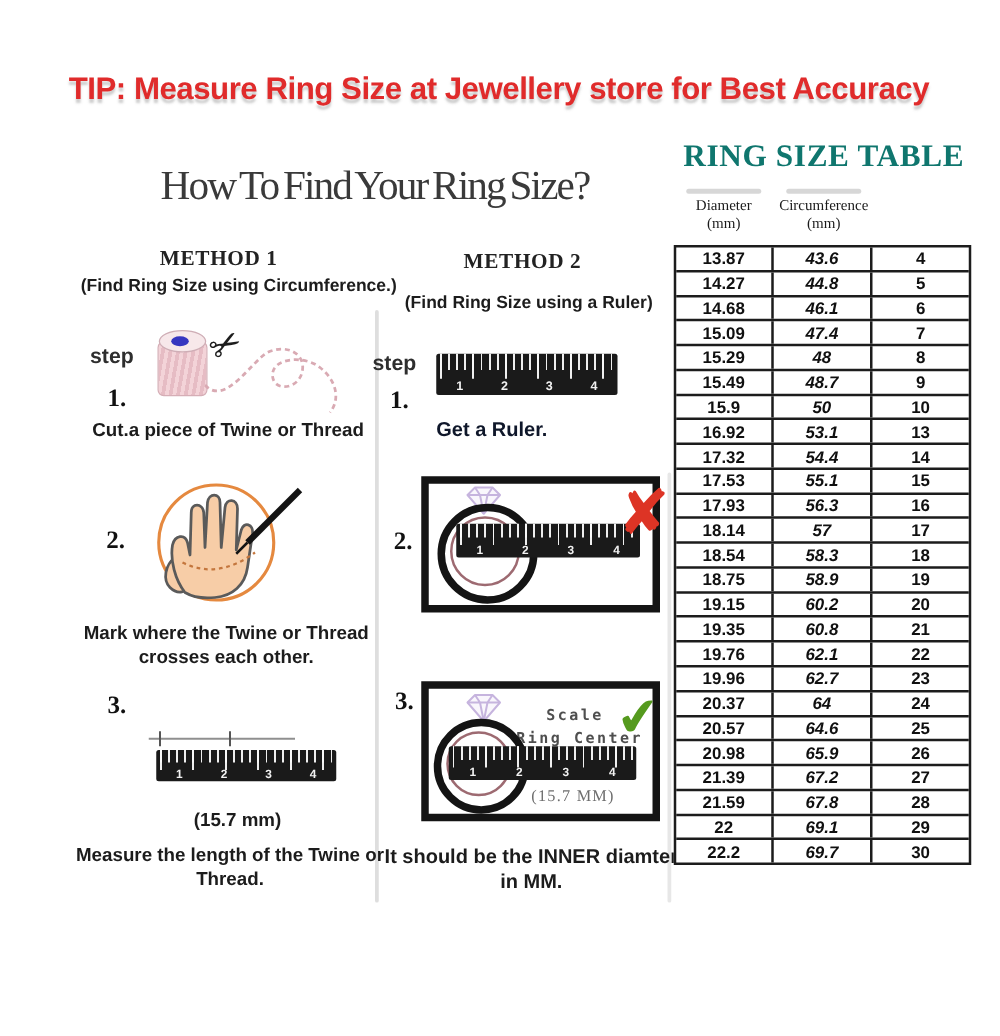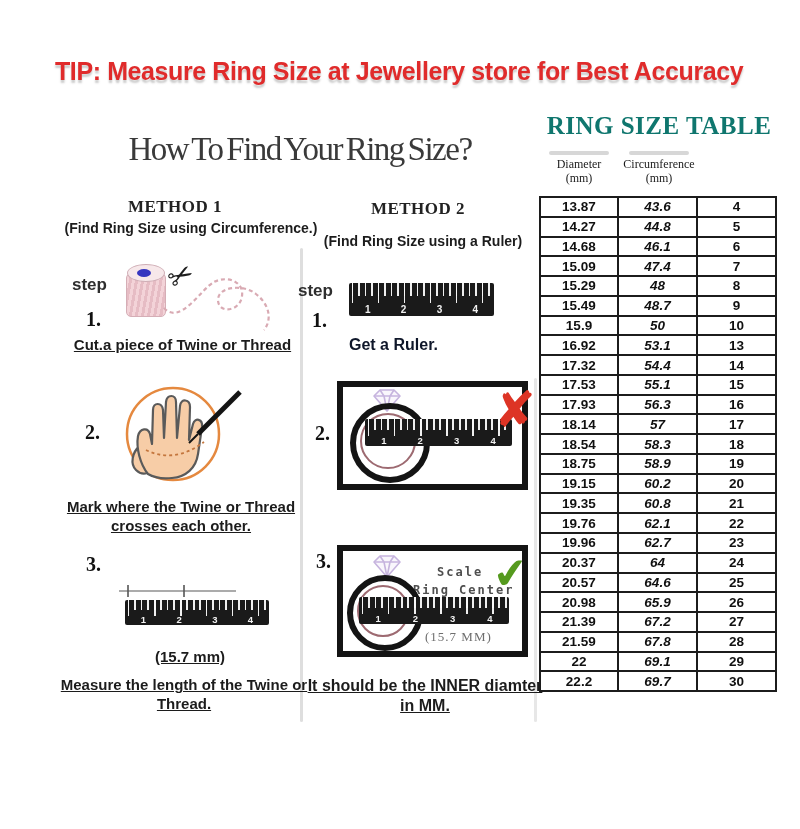"Cut.a piece of Twine or" .caption { text-decoration: underline -> none }
